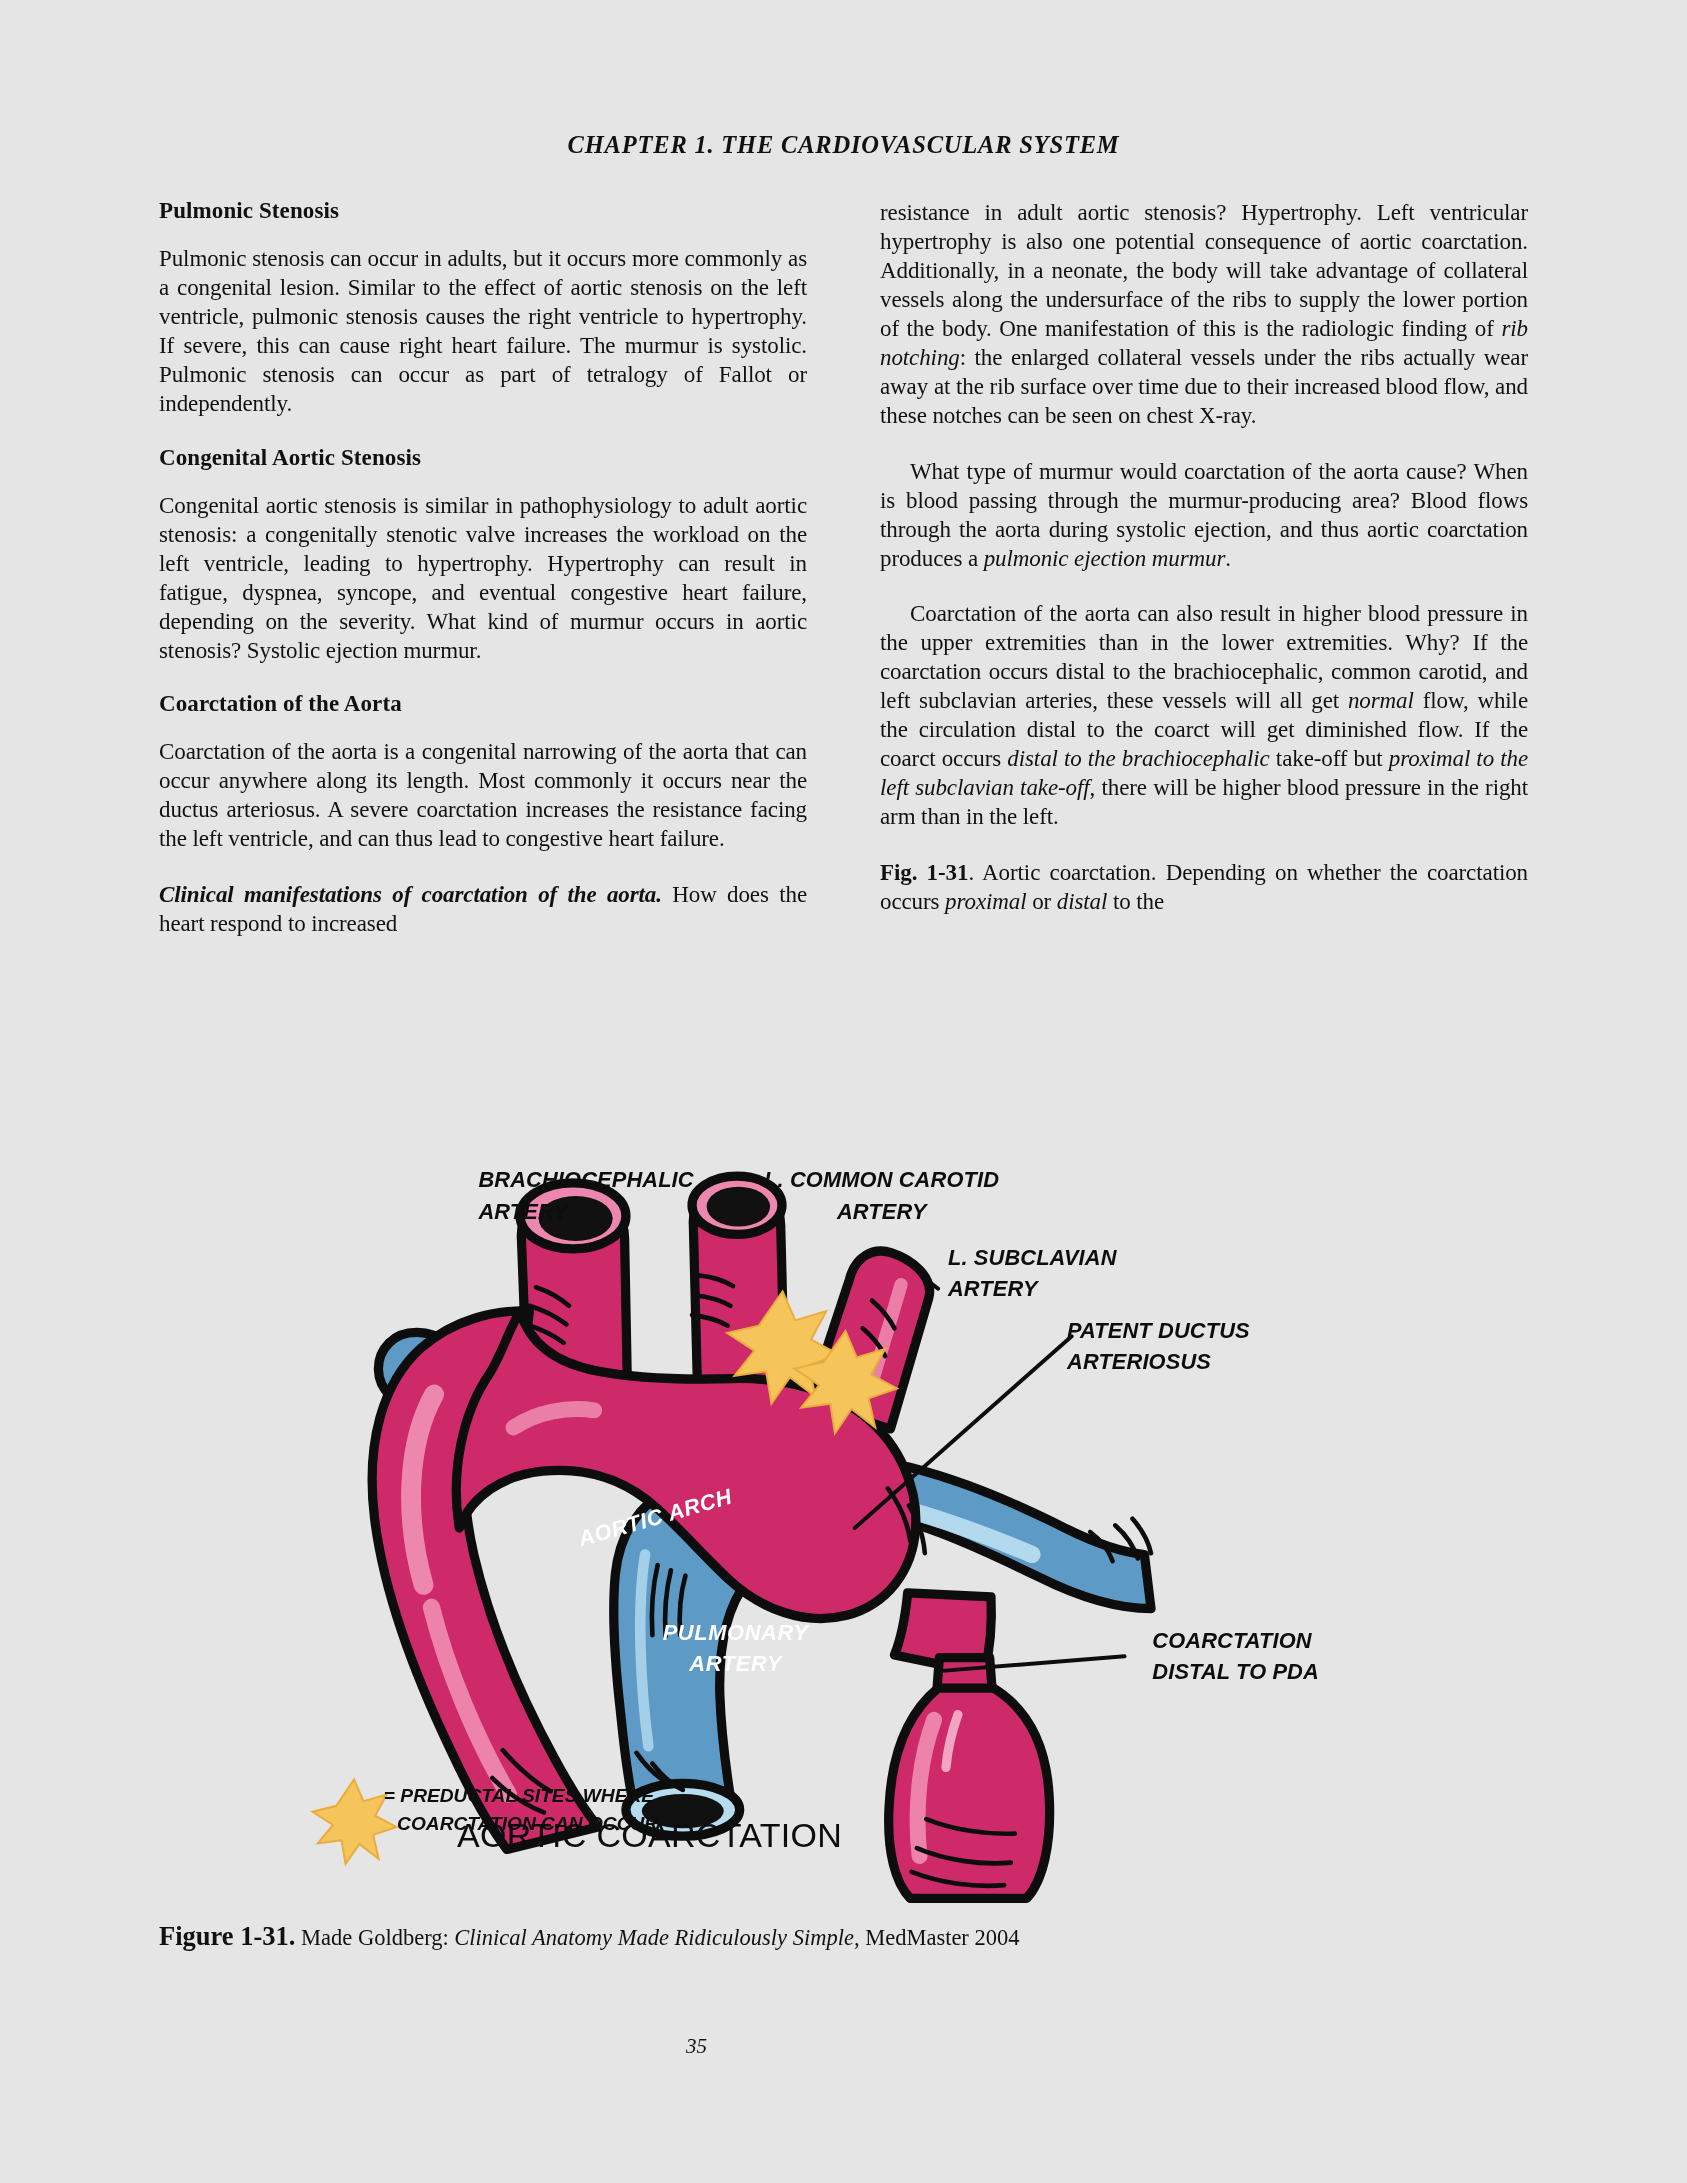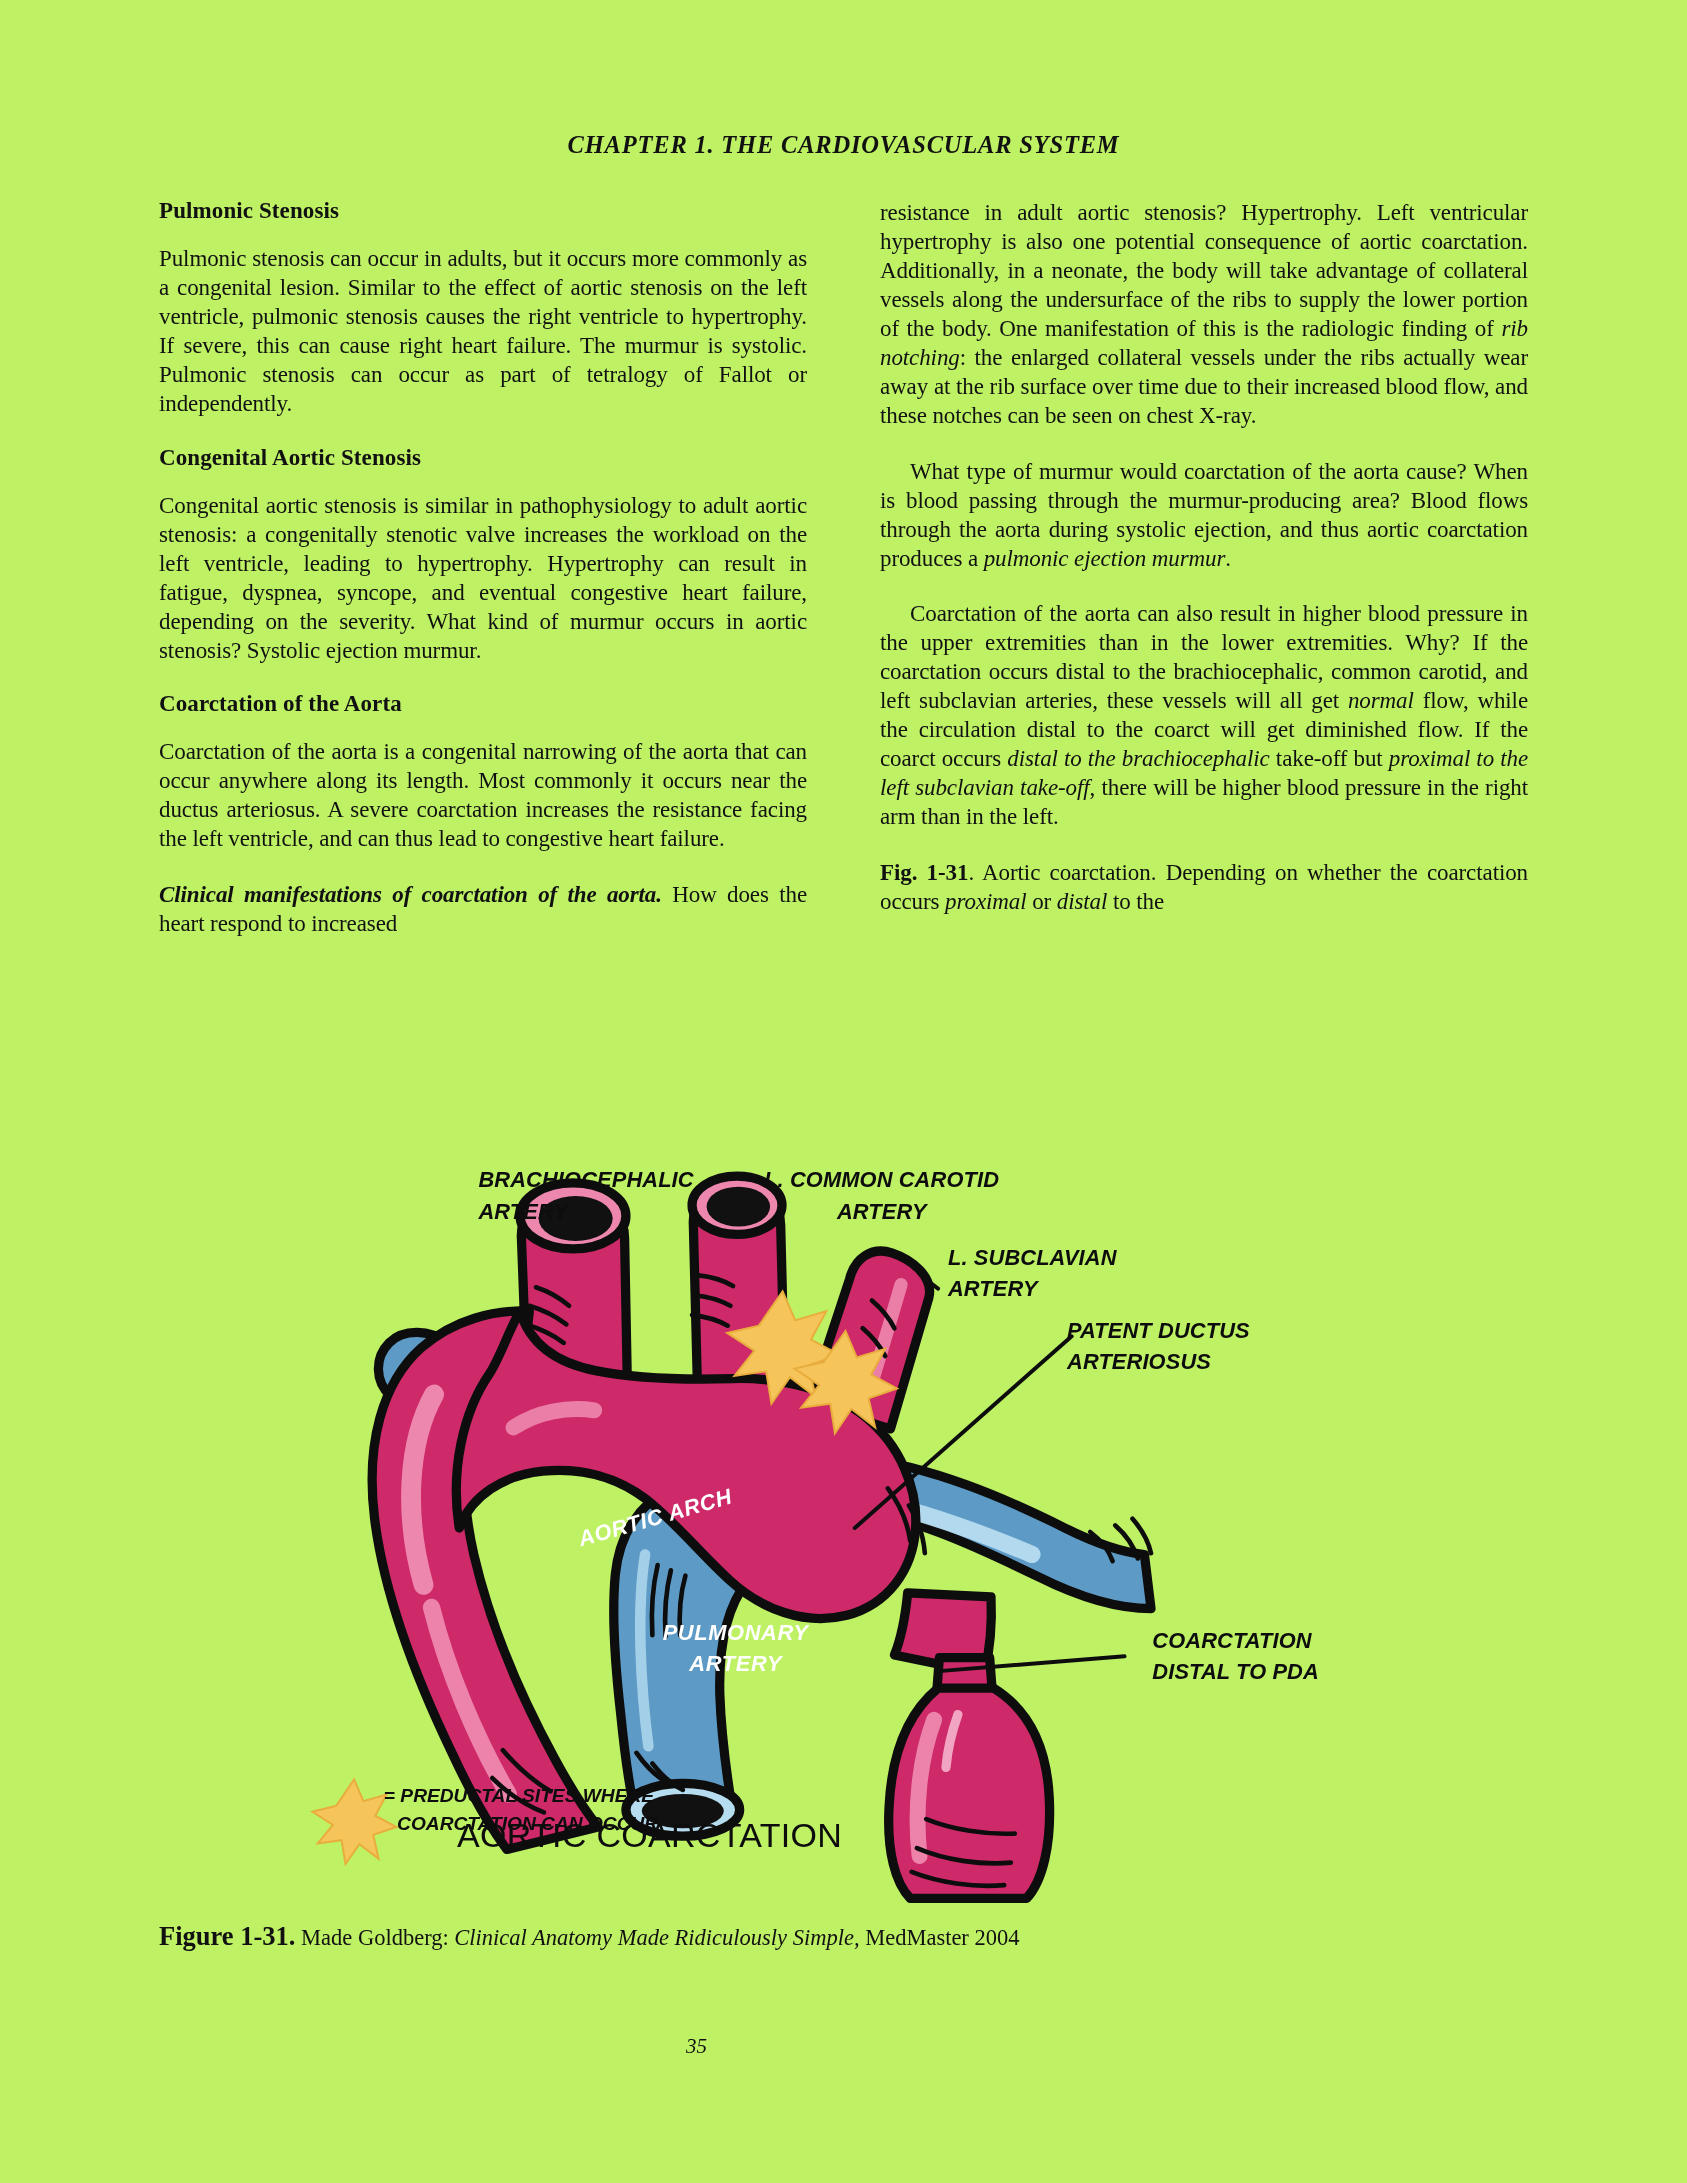"CHAPTER 1. THE CARDIOVASCULAR SYSTEM" #page { background: #bef264 -> #e5e5e5 }
